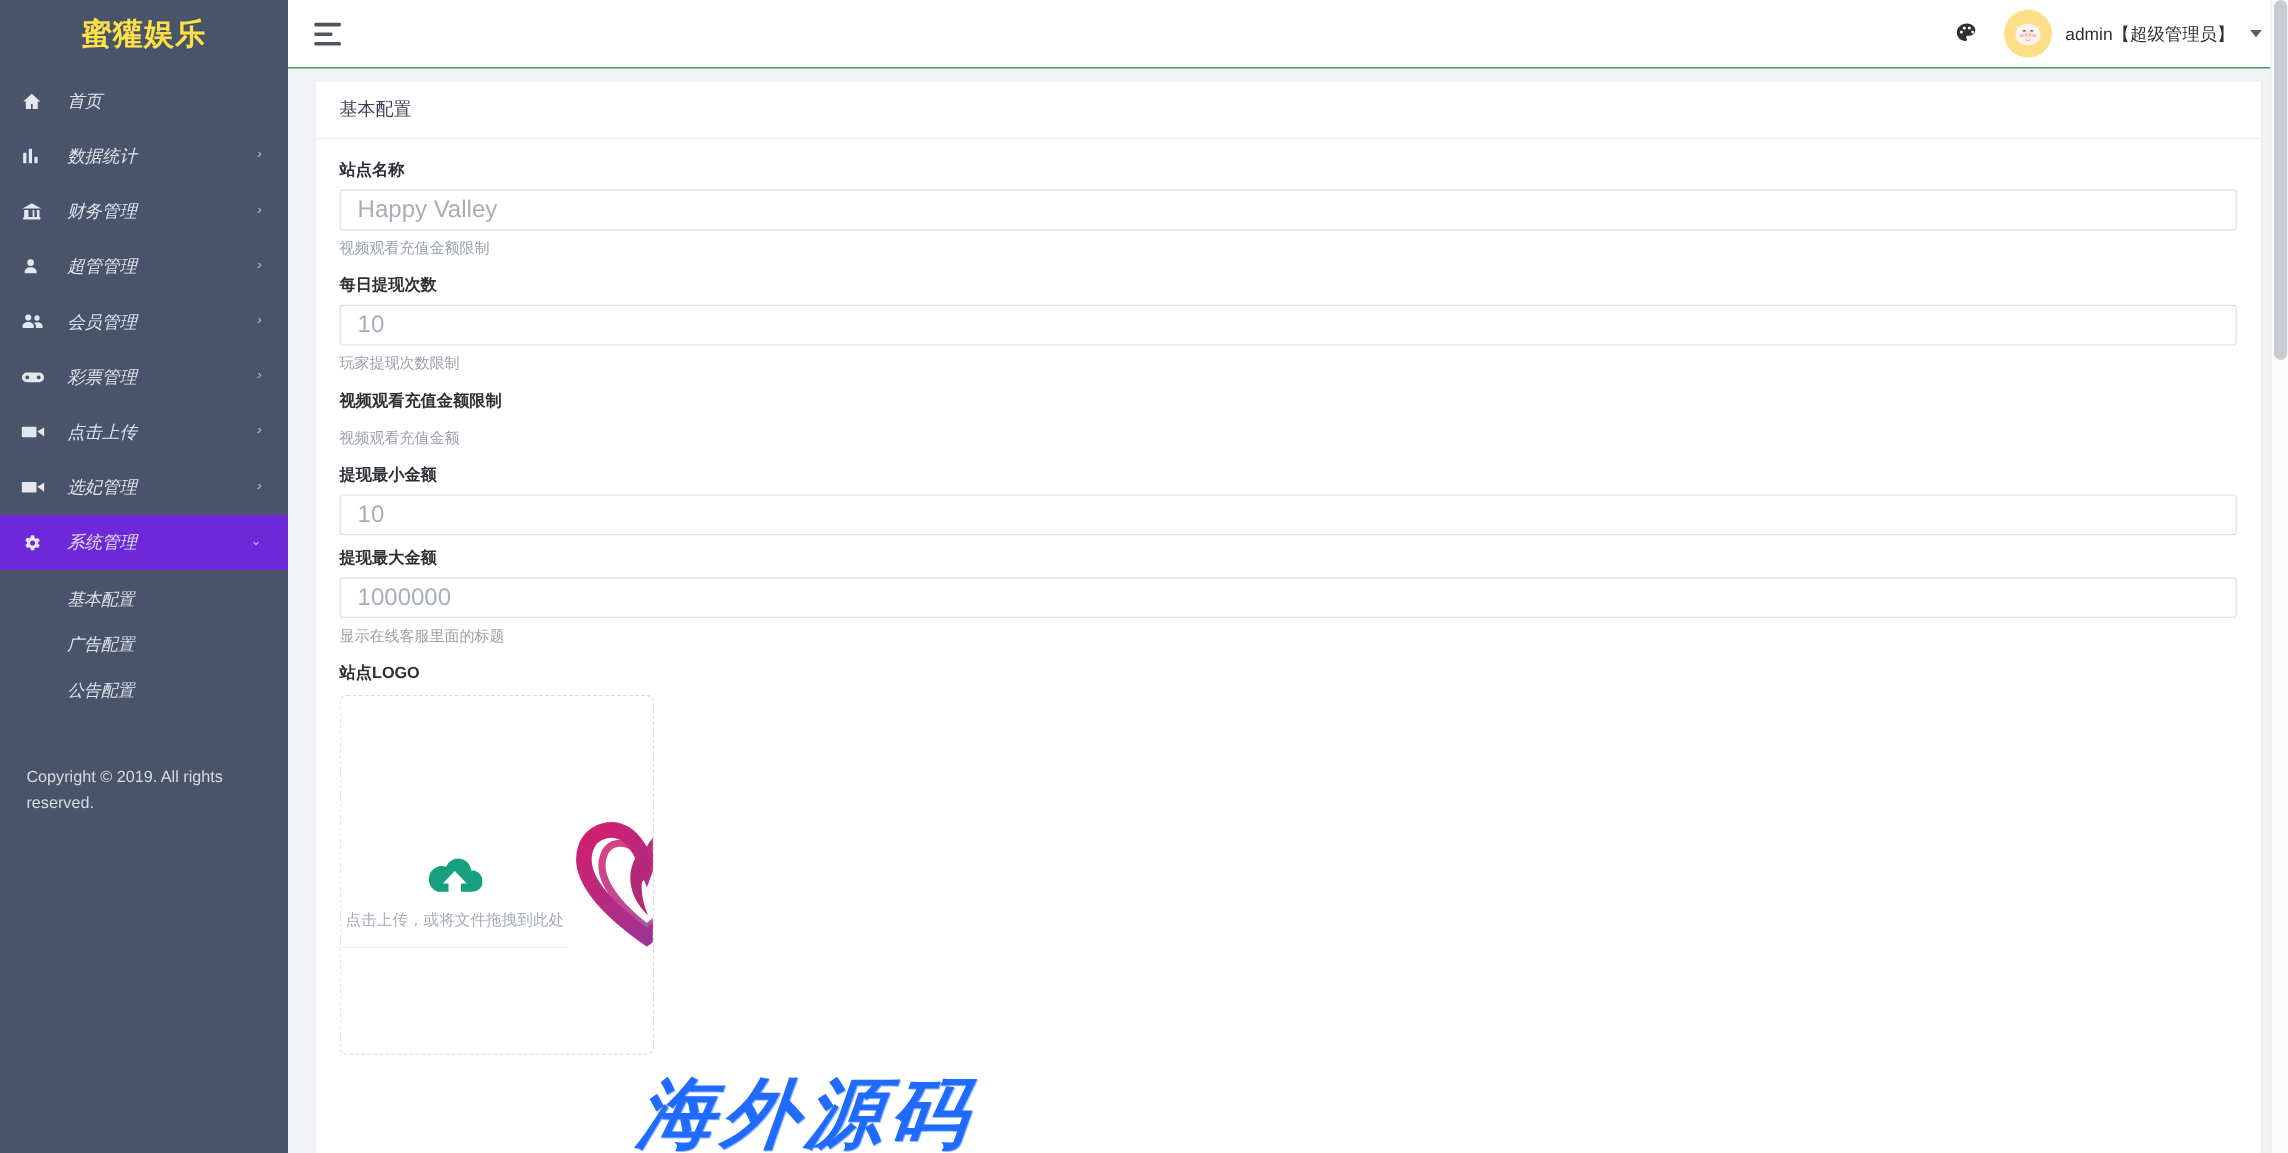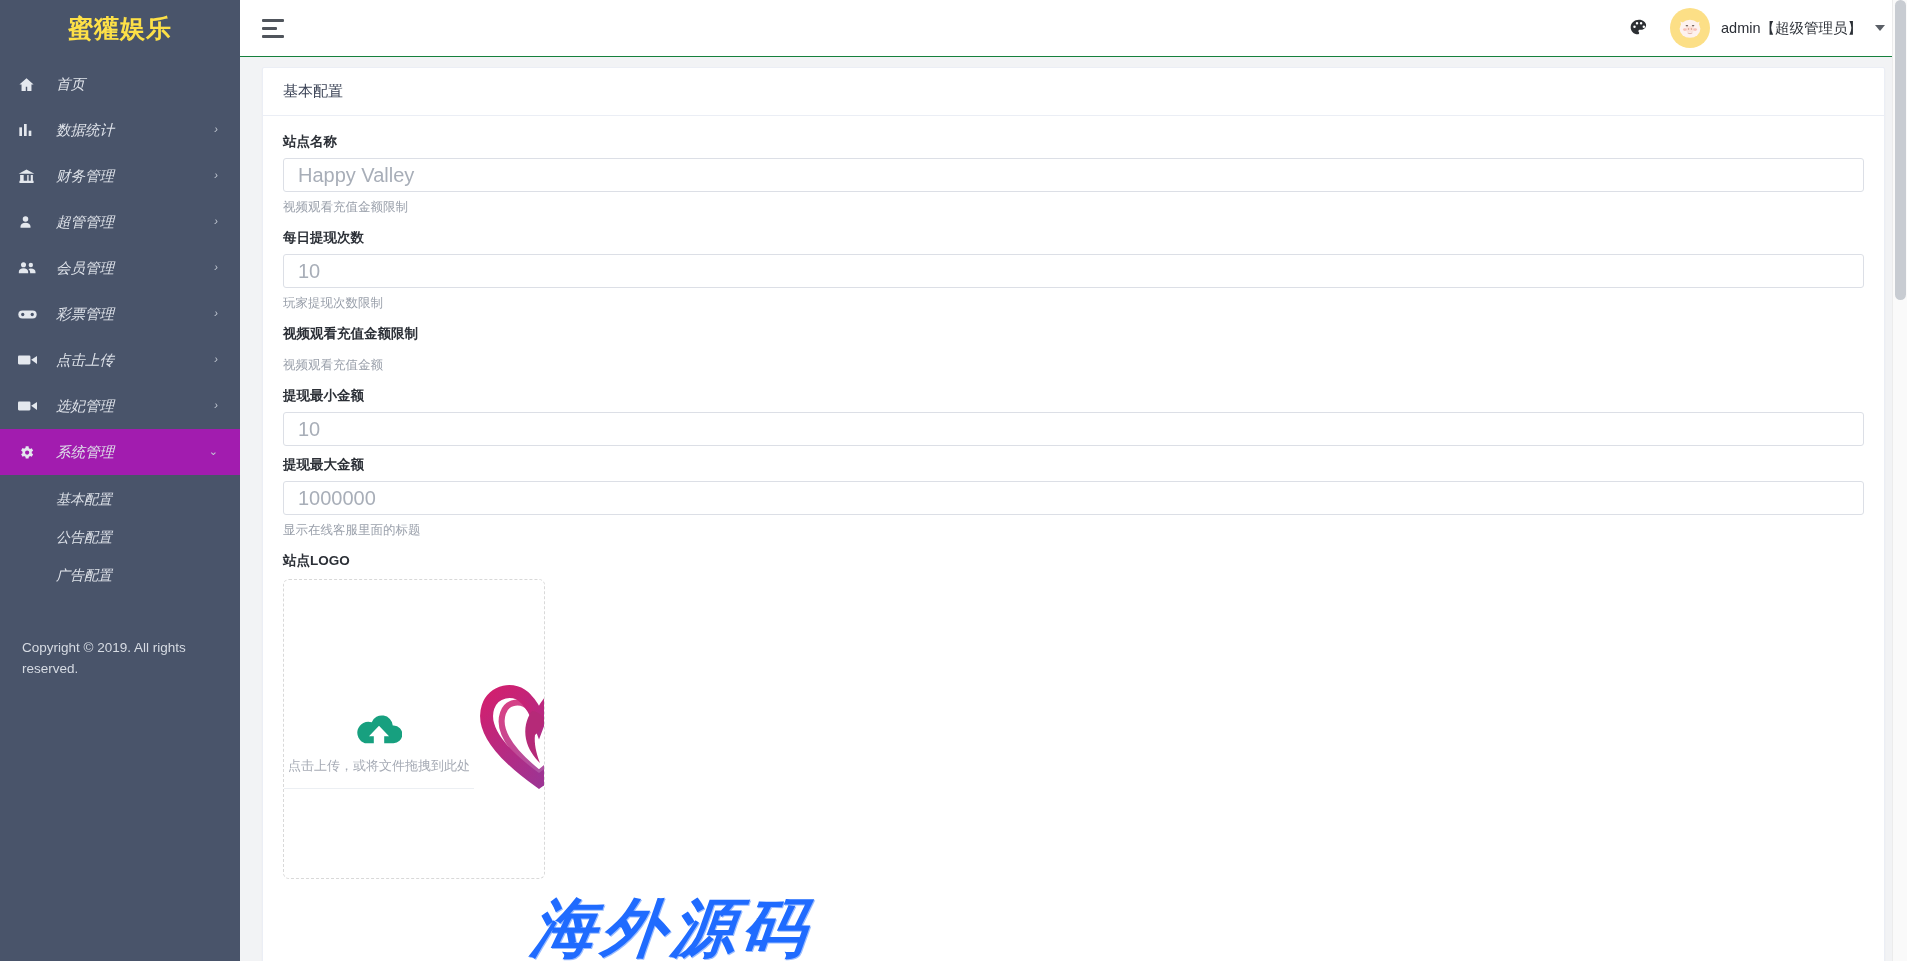"系统管理" .menu-item.active { background: #a21caf -> #6d28d9 }
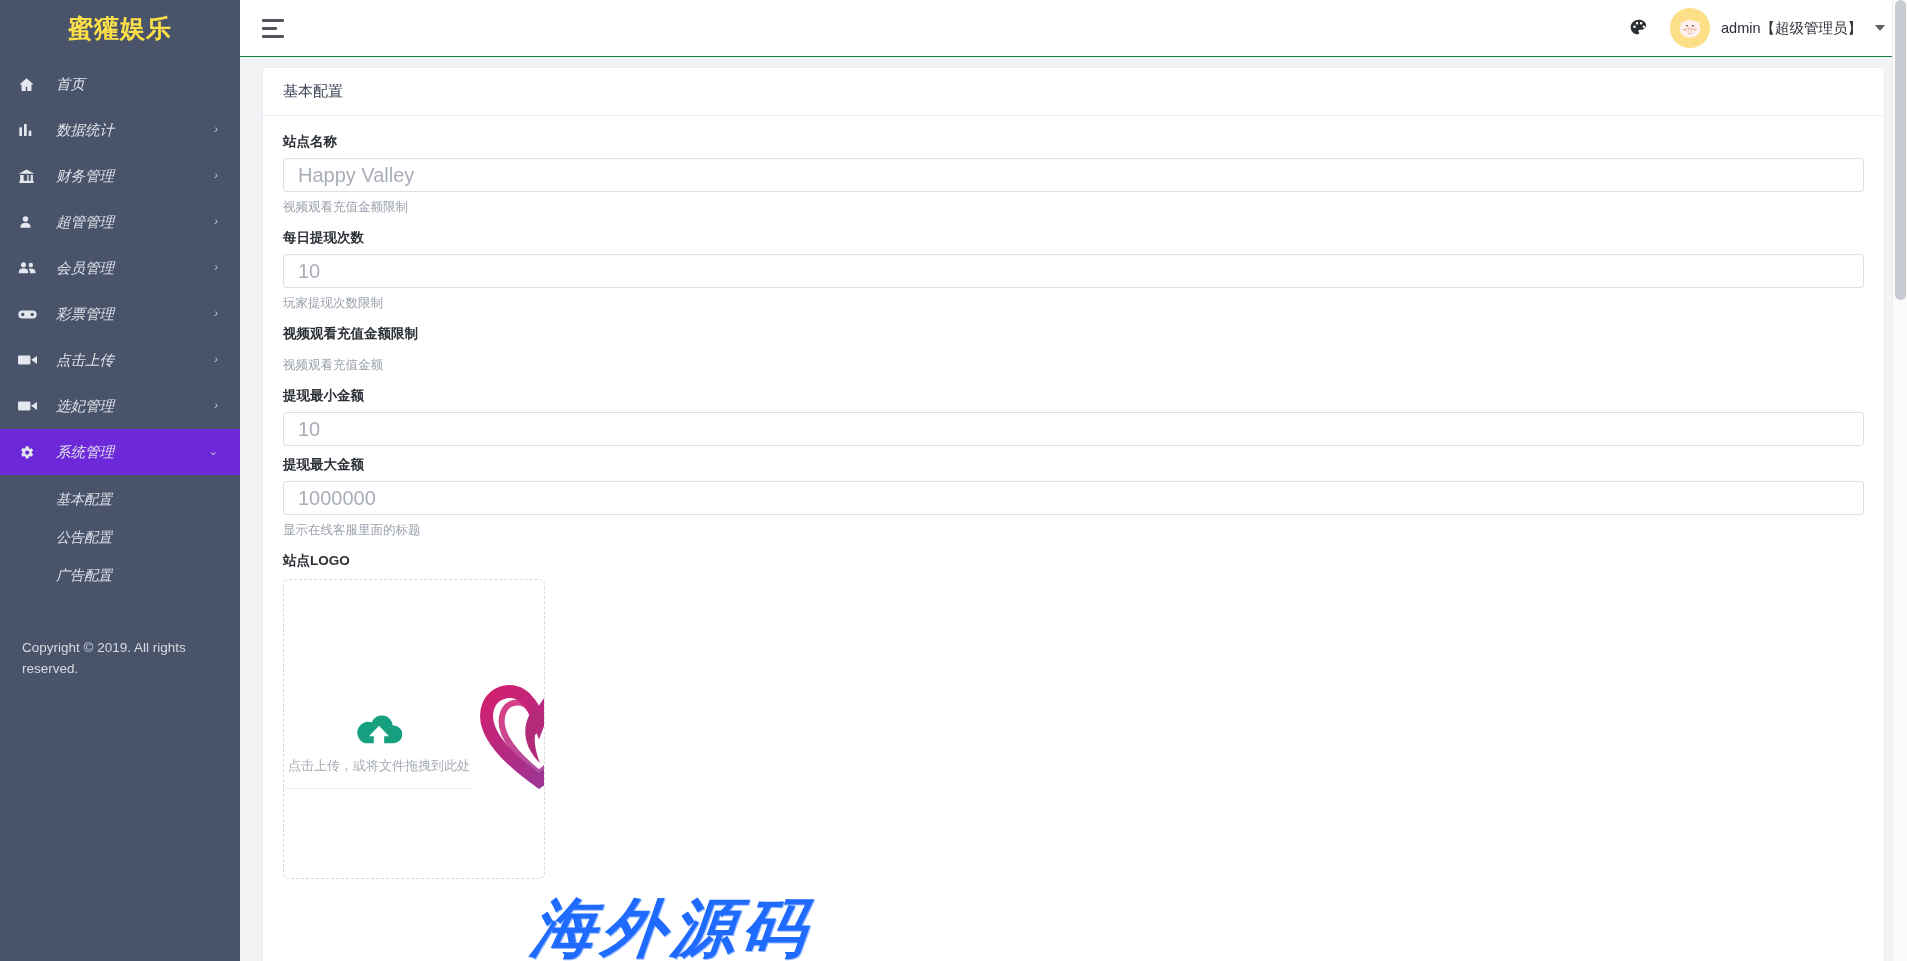"公告配置" div.submenu-item { order: before "广告配置" -> after "广告配置" }
